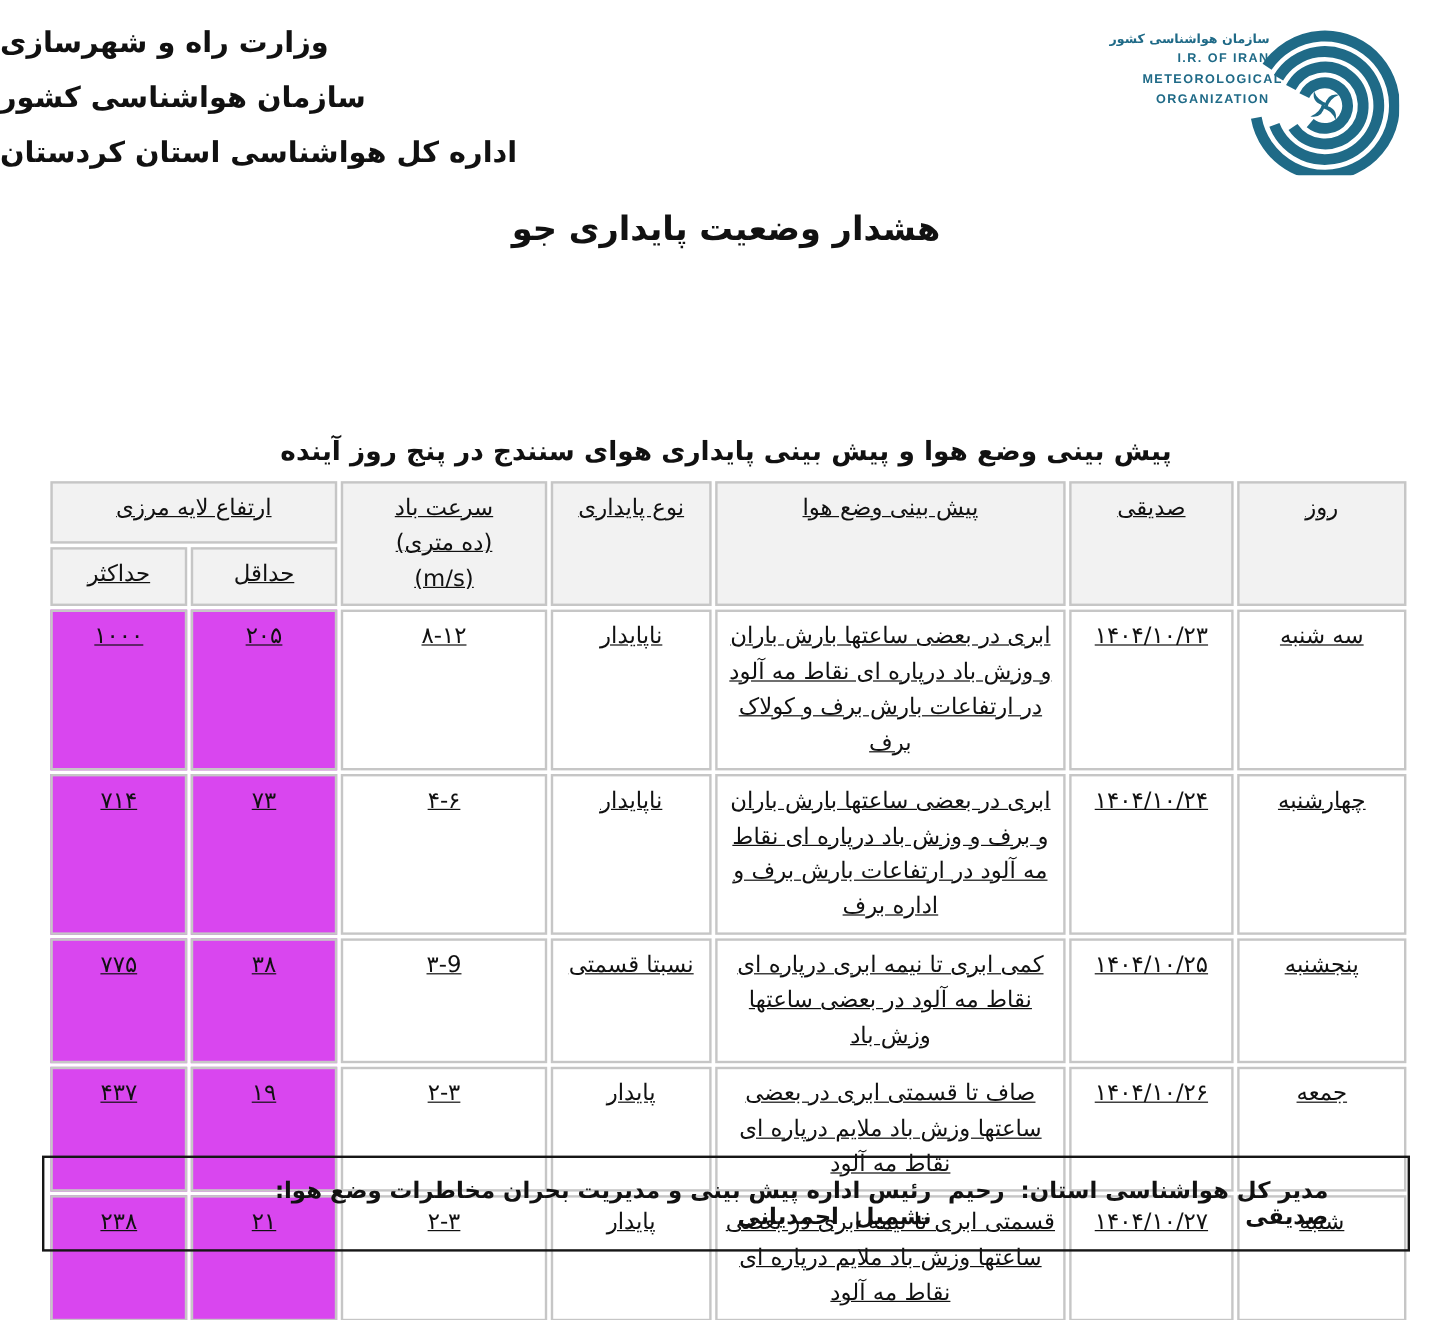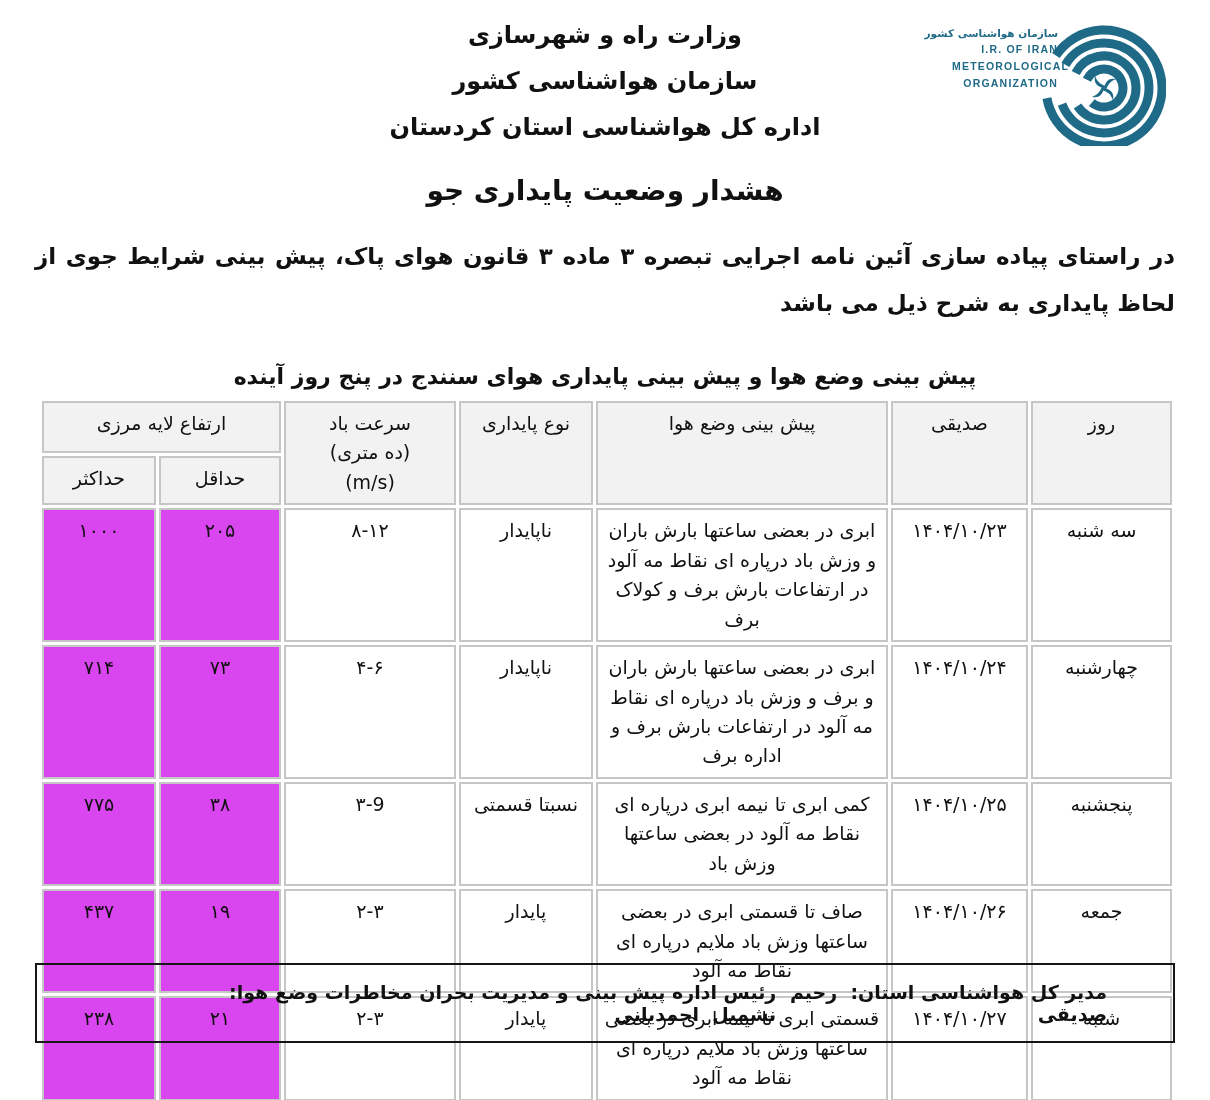"وزارت راه و شهرسازی" .org-header { text-align: center -> left }
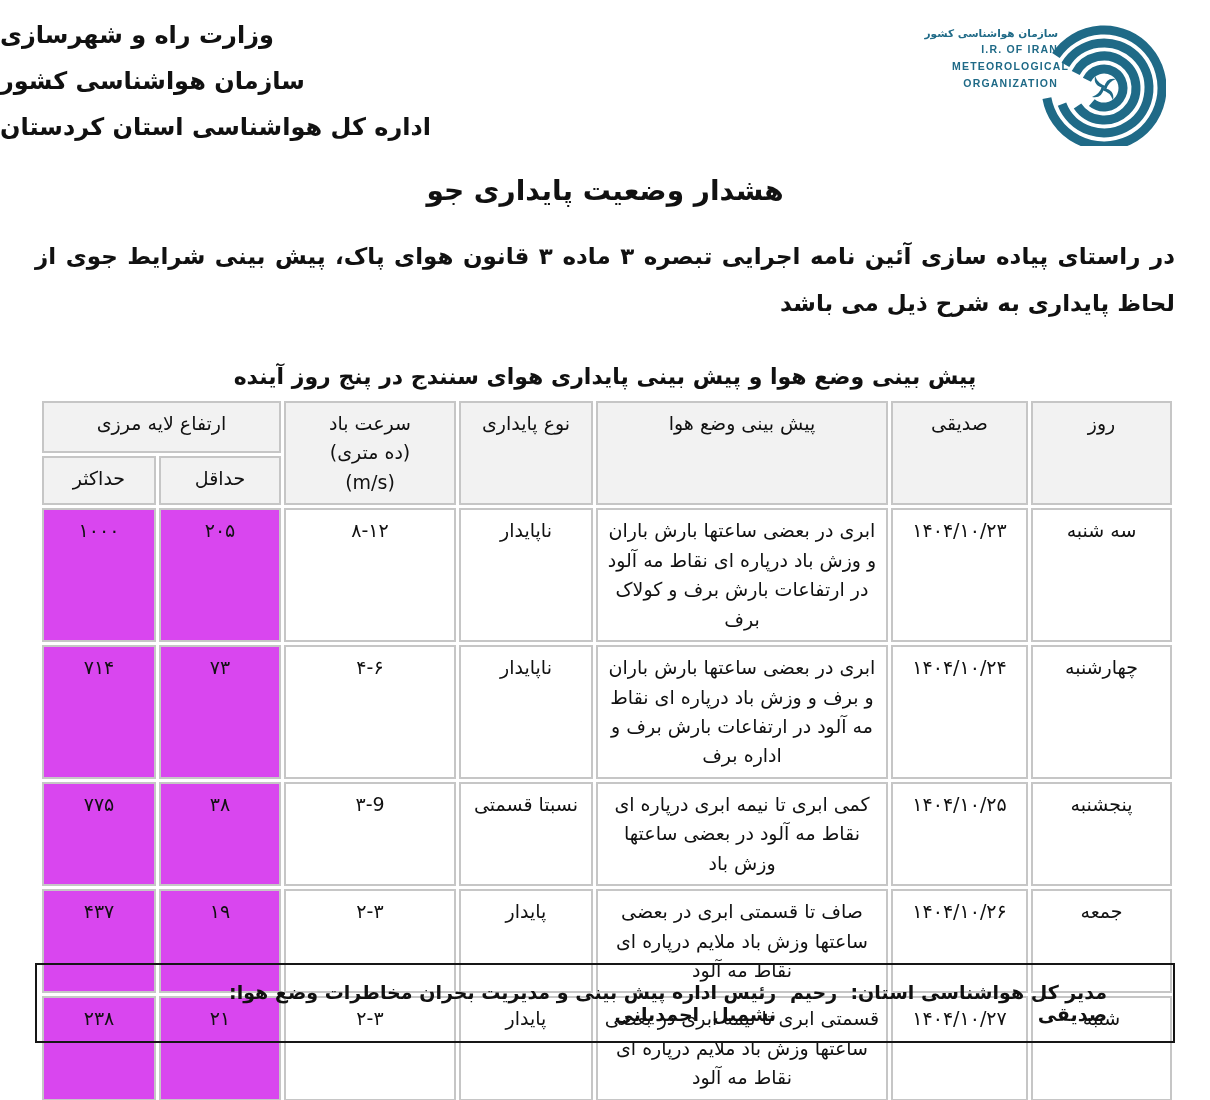"در راستای پیاده سازی آئین" div.intro { html: <div>در راستای پیاده سازی آئین نامه اجرایی تبصره ۳ ماده ۳ قانون هوای پاک، پیش بینی شرایط جوی از لحاظ پایداری به شرح ذیل می باشد</div> -> none }
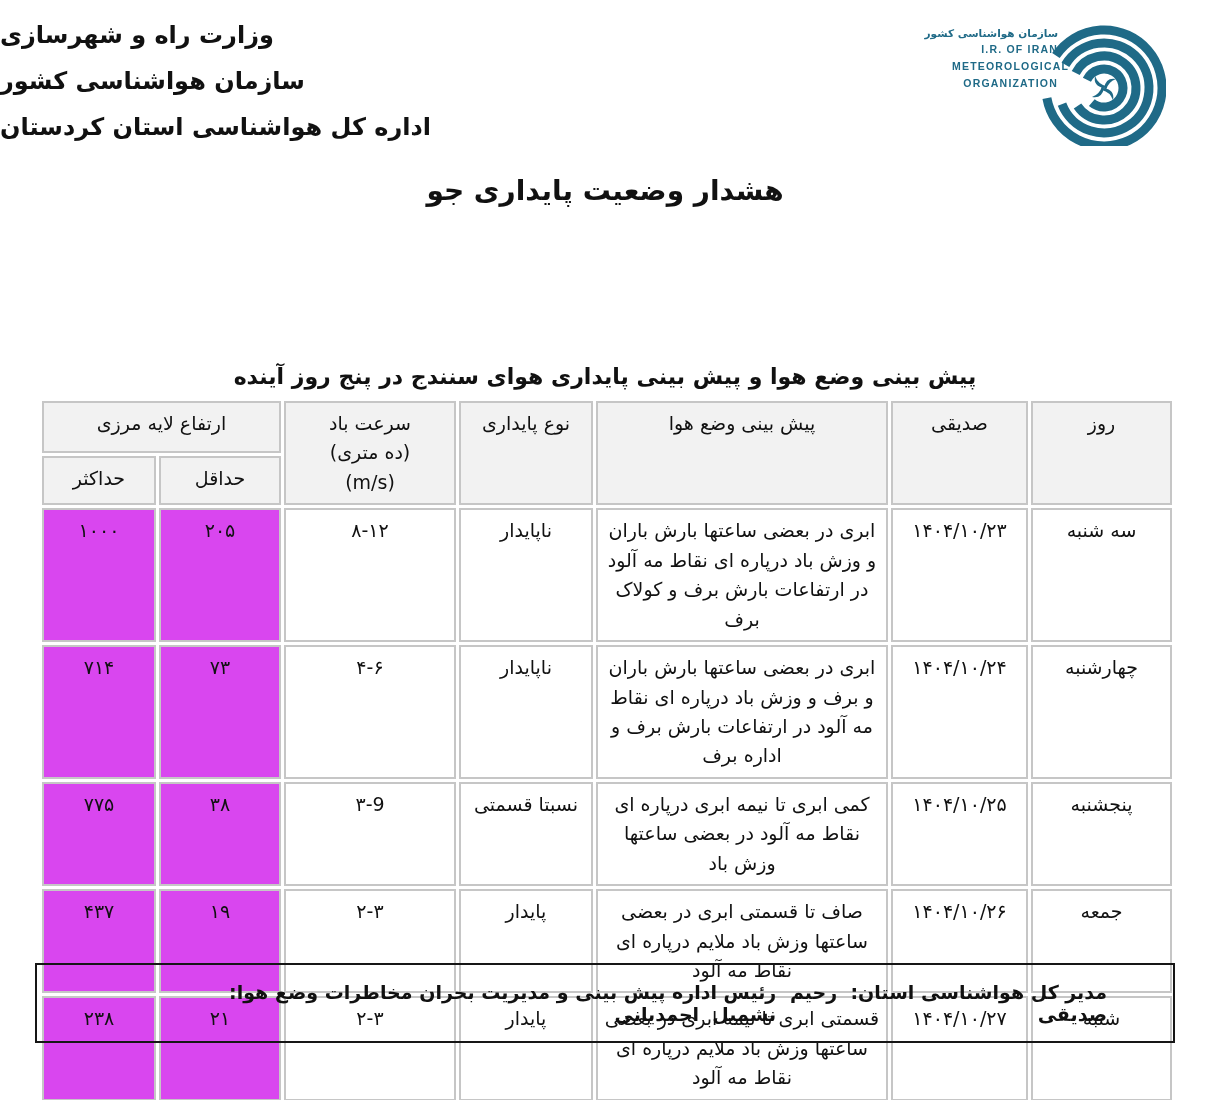"ارتفاع لایه مرزی" table.weather th, table.weather td { text-decoration: none -> underline }
